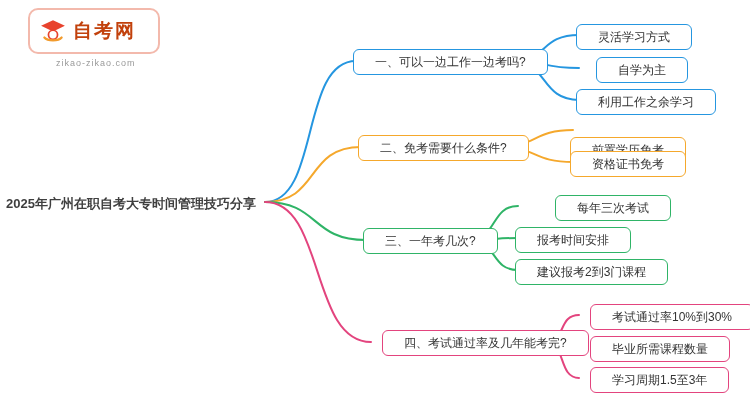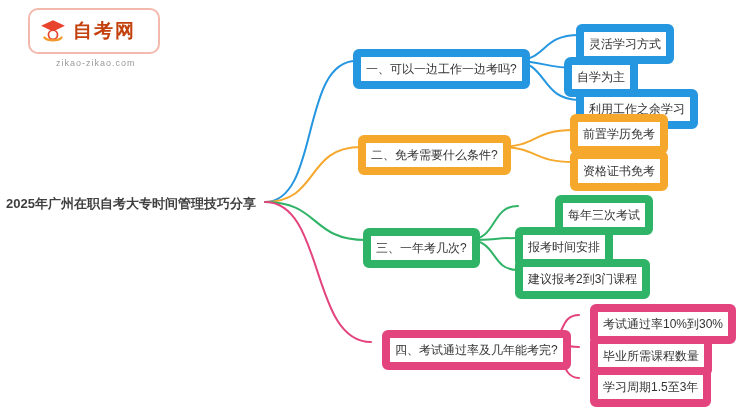"灵活学习方式" .node { border: 8px solid #d946ef -> 1px solid #d946ef; padding: 6px 5px -> 6px 21px }
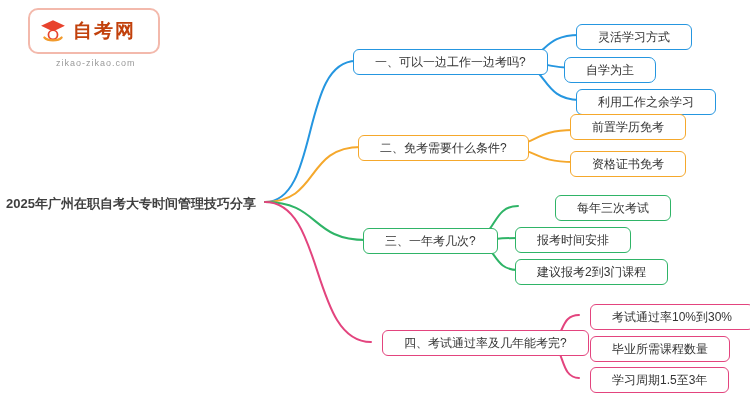"自学为主" div.node { border-radius: 7px -> none; left: 564px -> 596px }
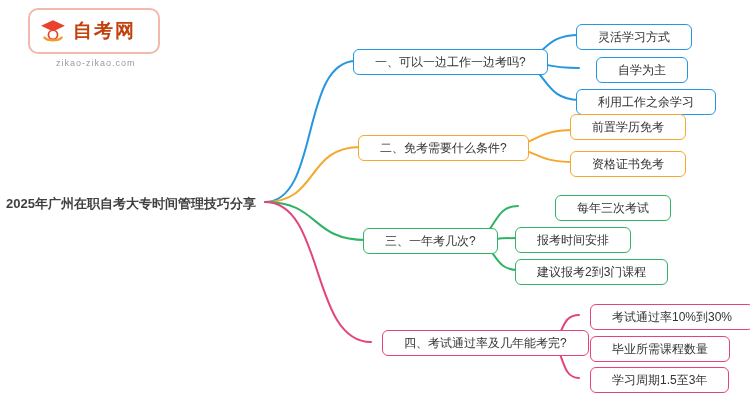"前置学历免考" div.node { top: 114px -> 137px }
